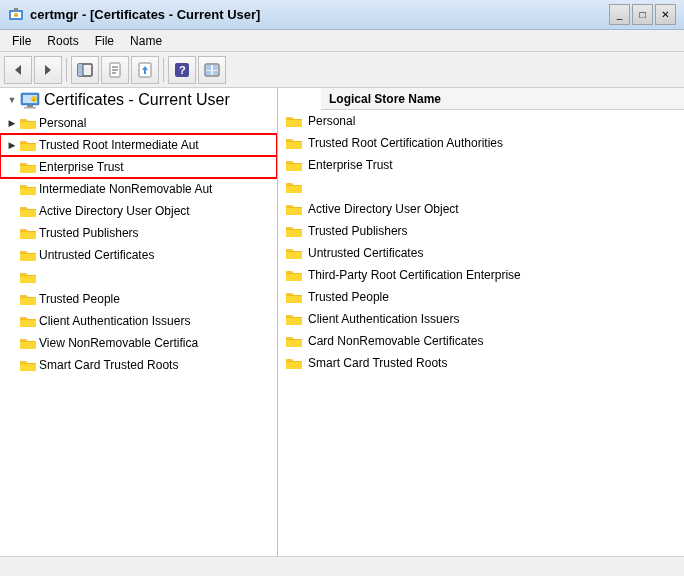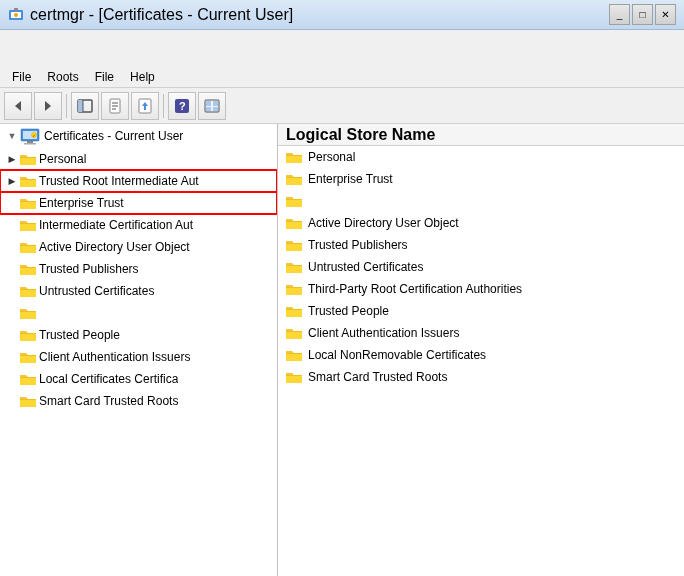"certmgr - [Certificates - Current" .title-bar-text { font-size: 16px -> 13px; font-weight: normal -> bold }
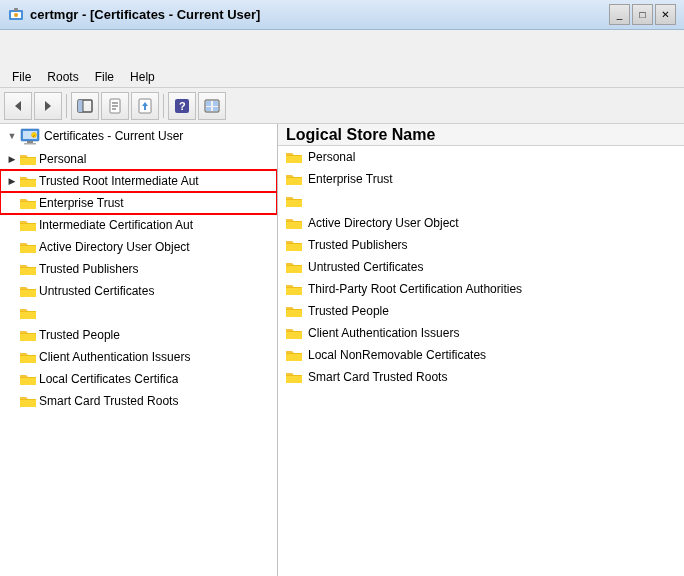"File" .menu-bar { margin-top: 36px -> none }
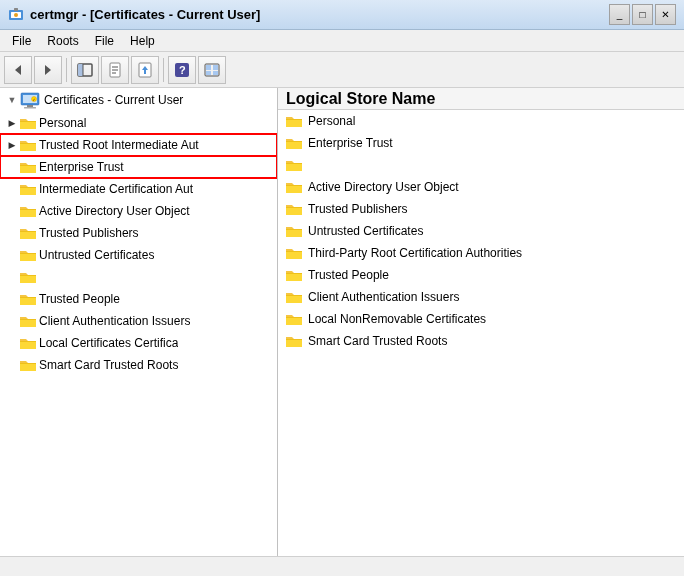"Help" div.menu-item { text: Help -> Name }
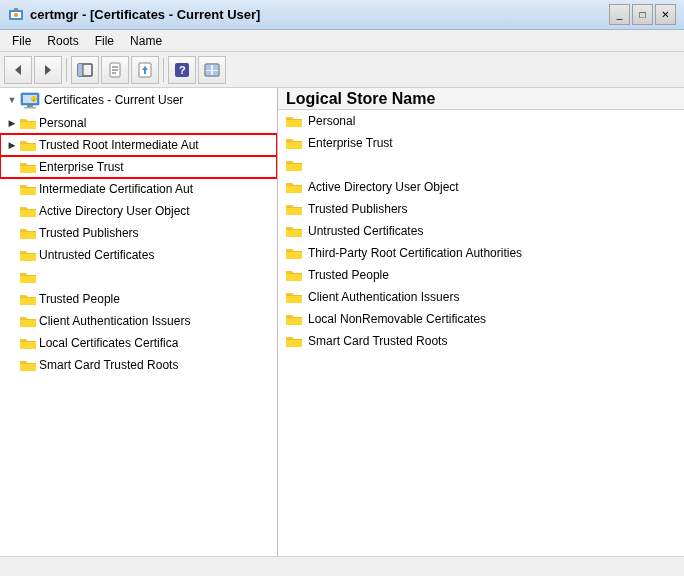"Certificates - Current User" .root-label { font-size: 12px -> 16px }
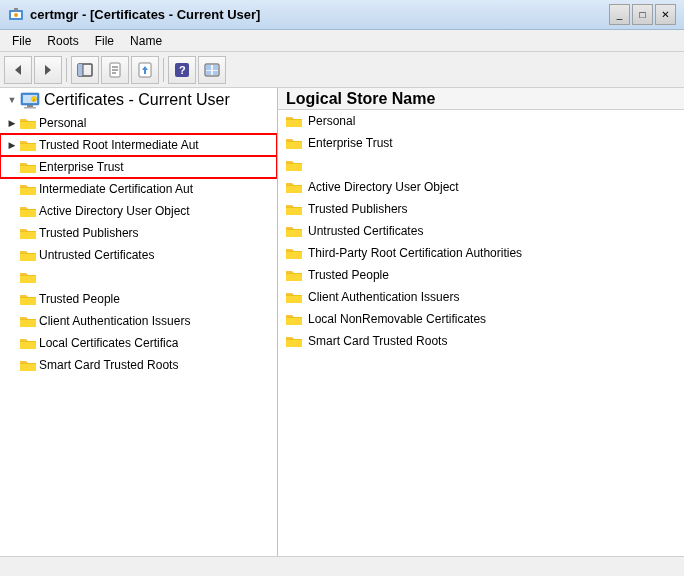"Logical Store Name" .right-header { font-size: 16px -> 12px; margin-left: none -> 43px }
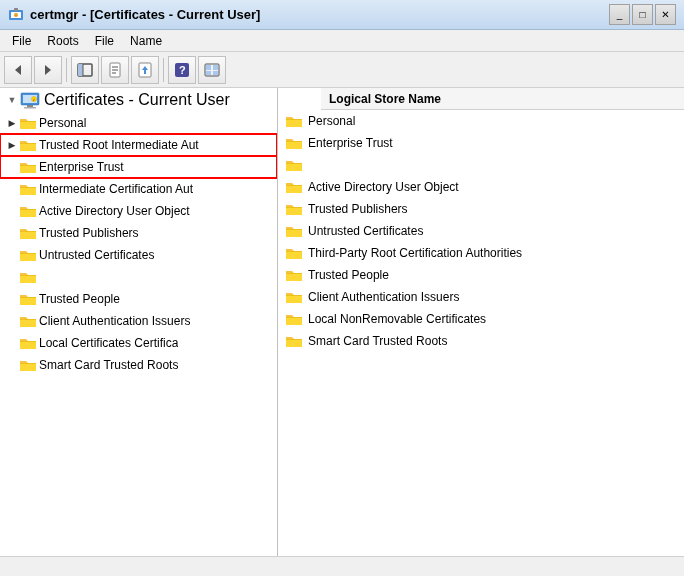"Trusted Root Certification Authorities" div.right-item { html: none -> <div> <div><svg> <path></path> <path></path> <path></path> </svg></div> <span>Trusted Root Certification Authorities</span> </div> }
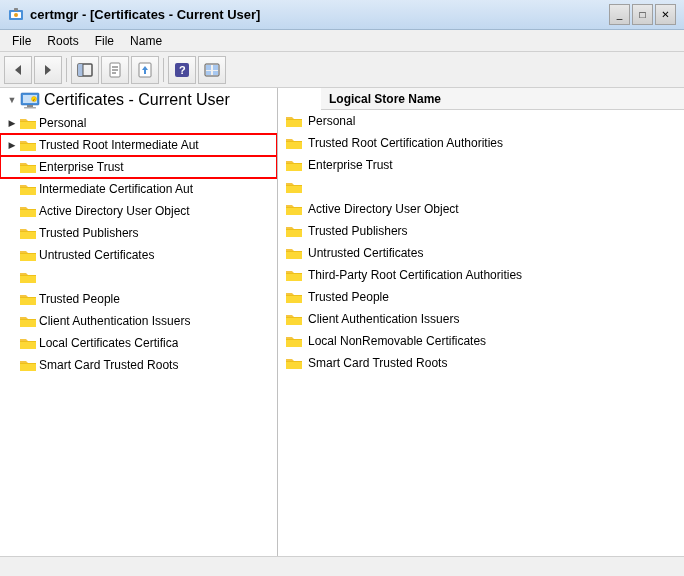"Intermediate Certification Aut" span.tree-label { text: Certification -> NonRemovable }
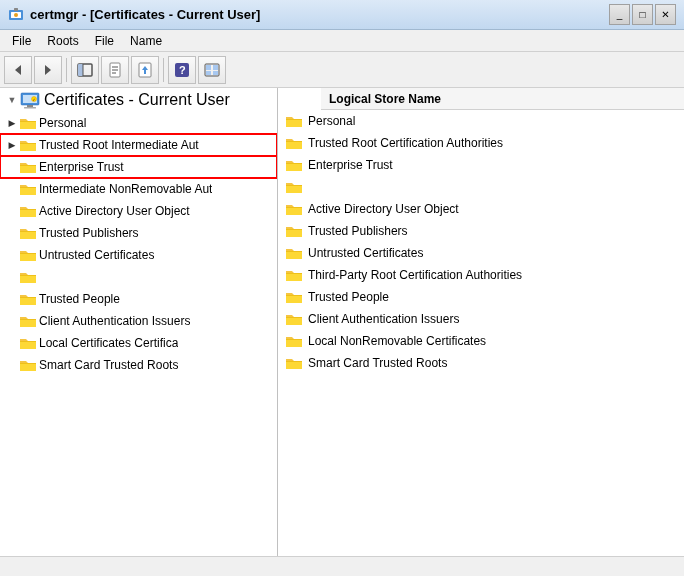"Third-Party Root Certification" span.right-label { text: Authorities -> Enterprise }
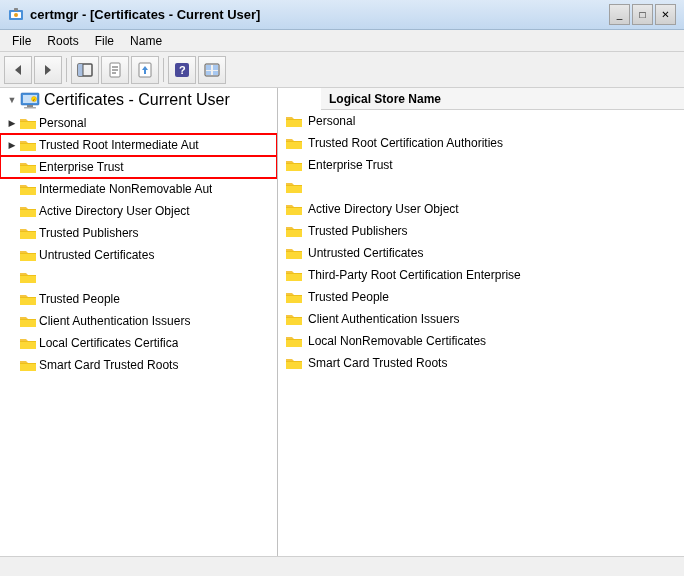"Local Certificates Certifica" span.tree-label { text: Local Certificates -> View NonRemovable }
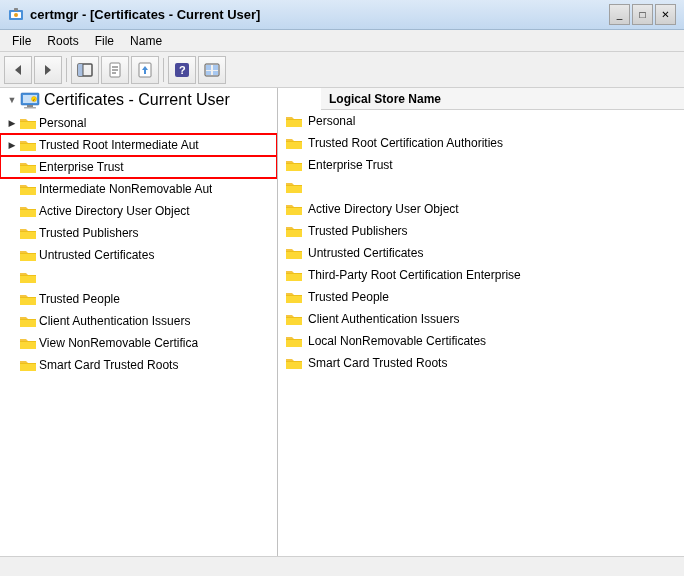"Local NonRemovable Certificates" span.right-label { text: Local -> Card }
